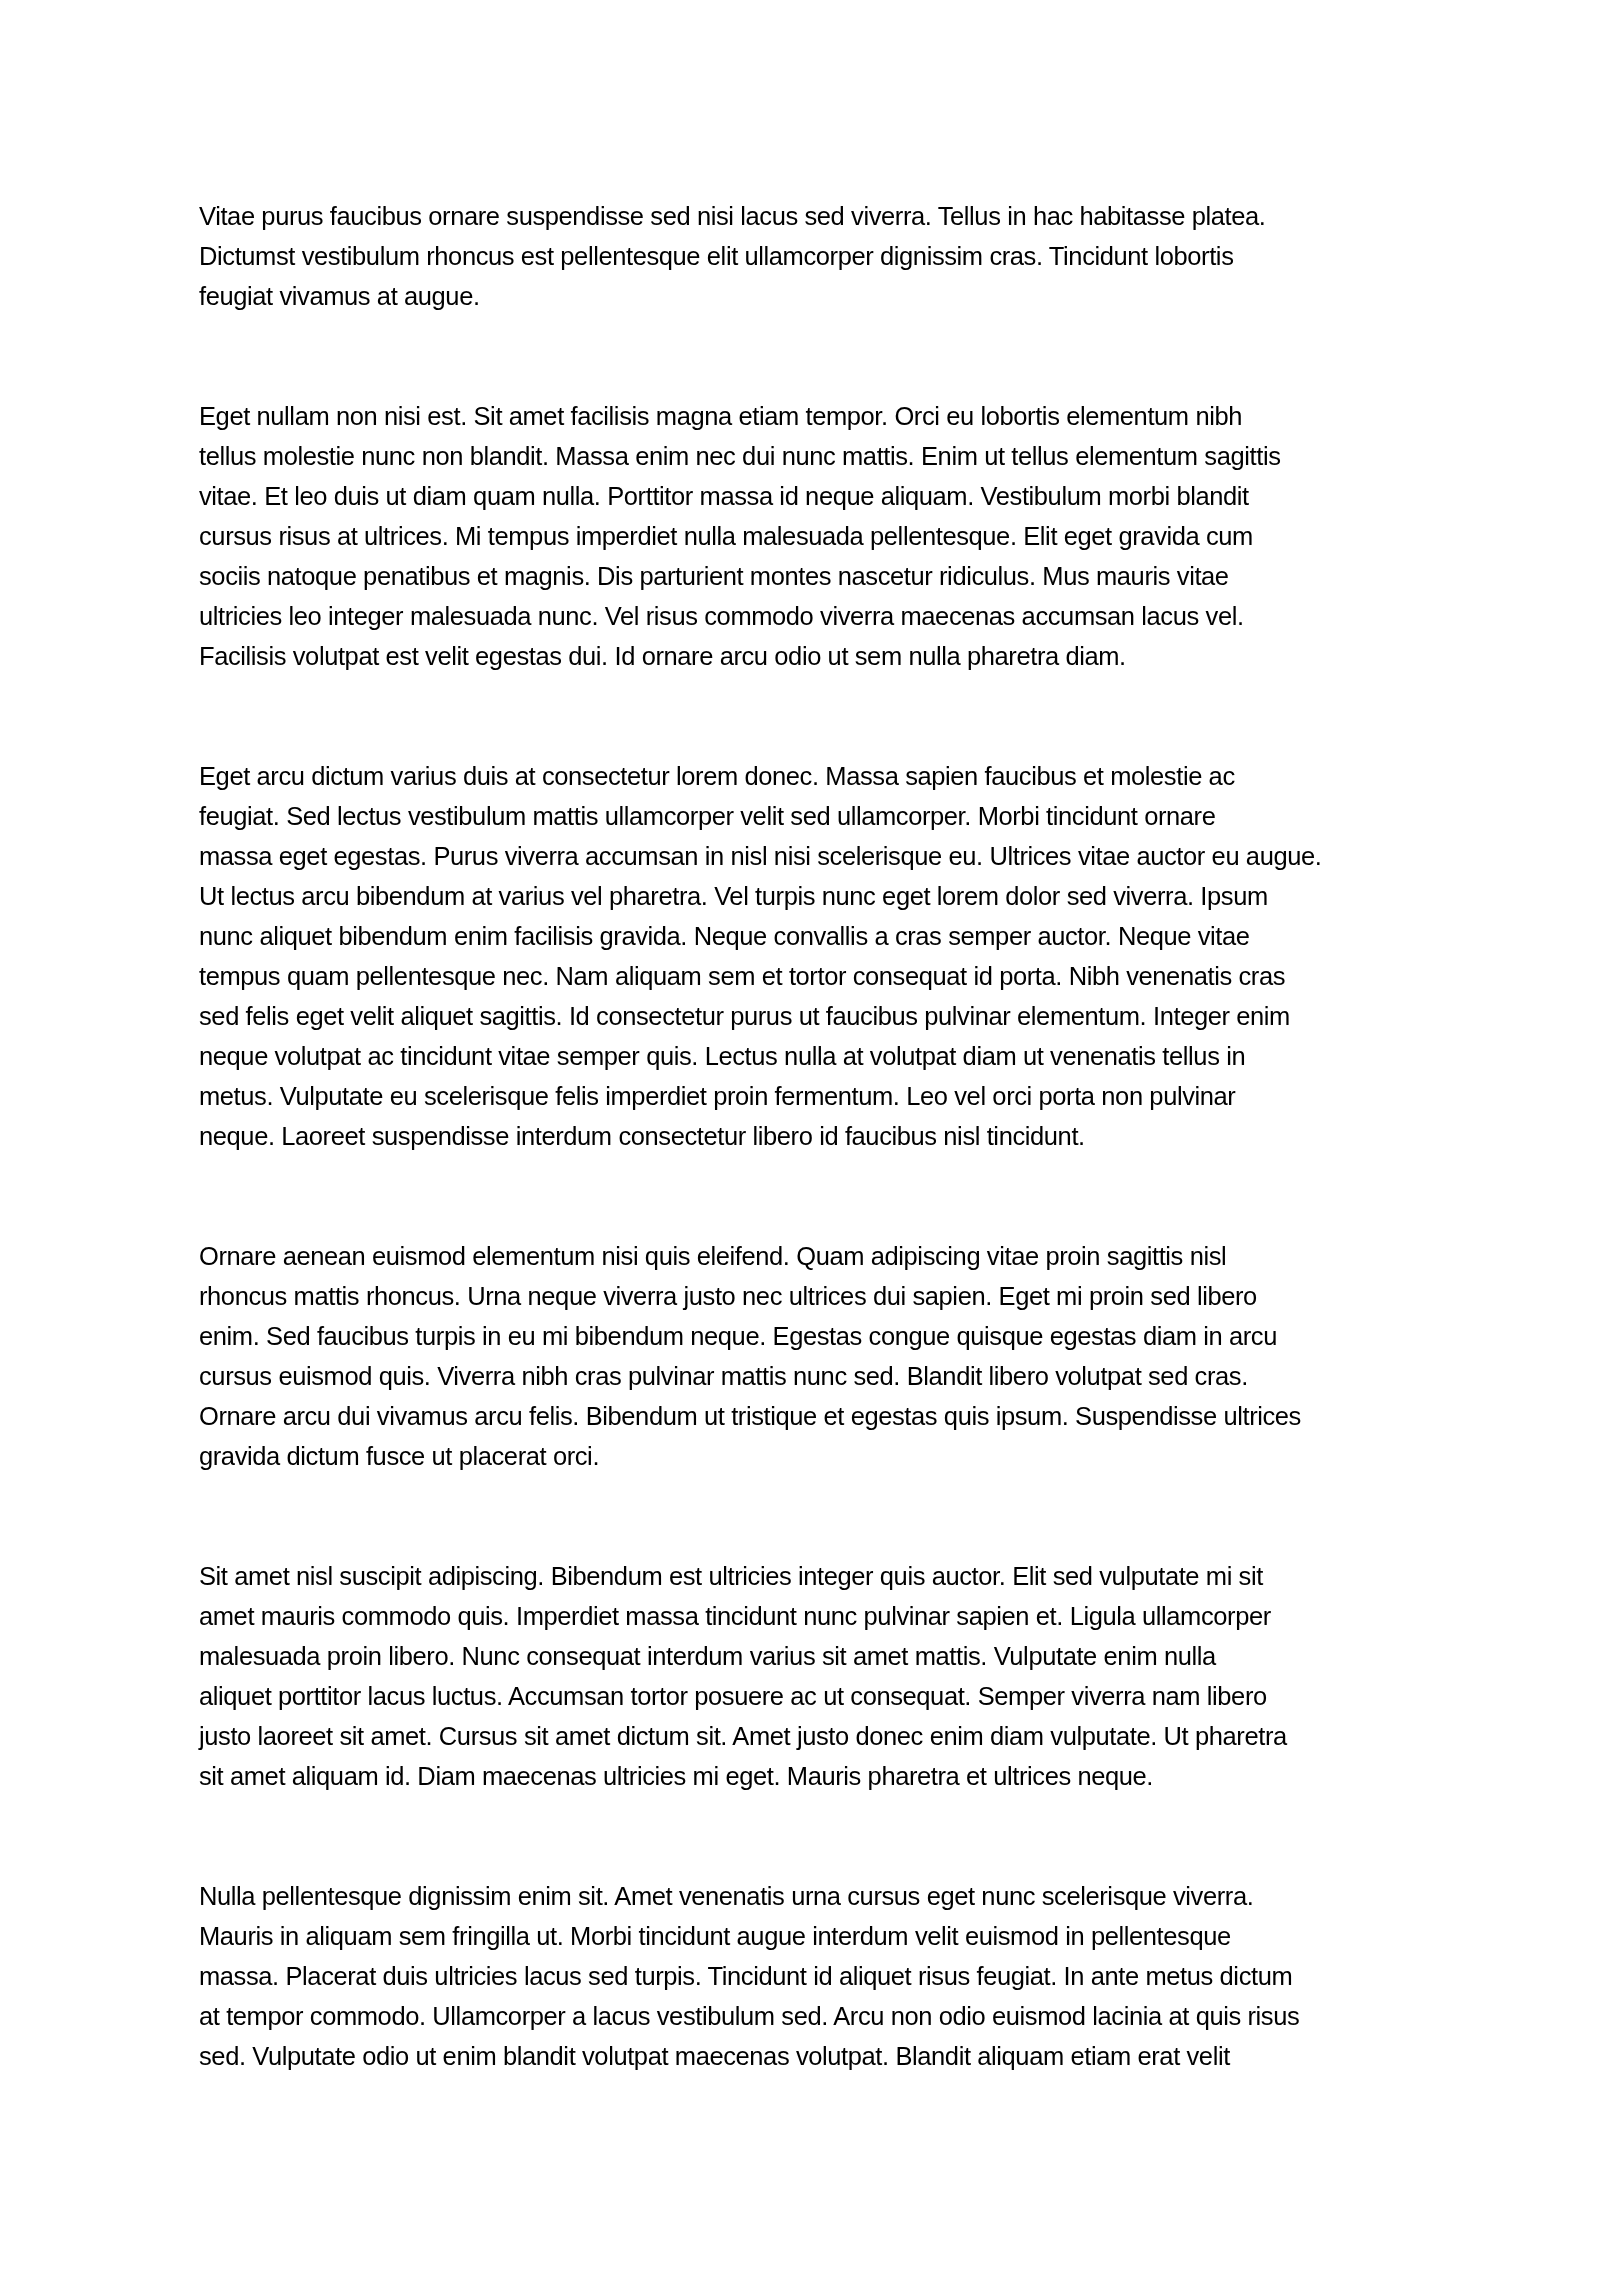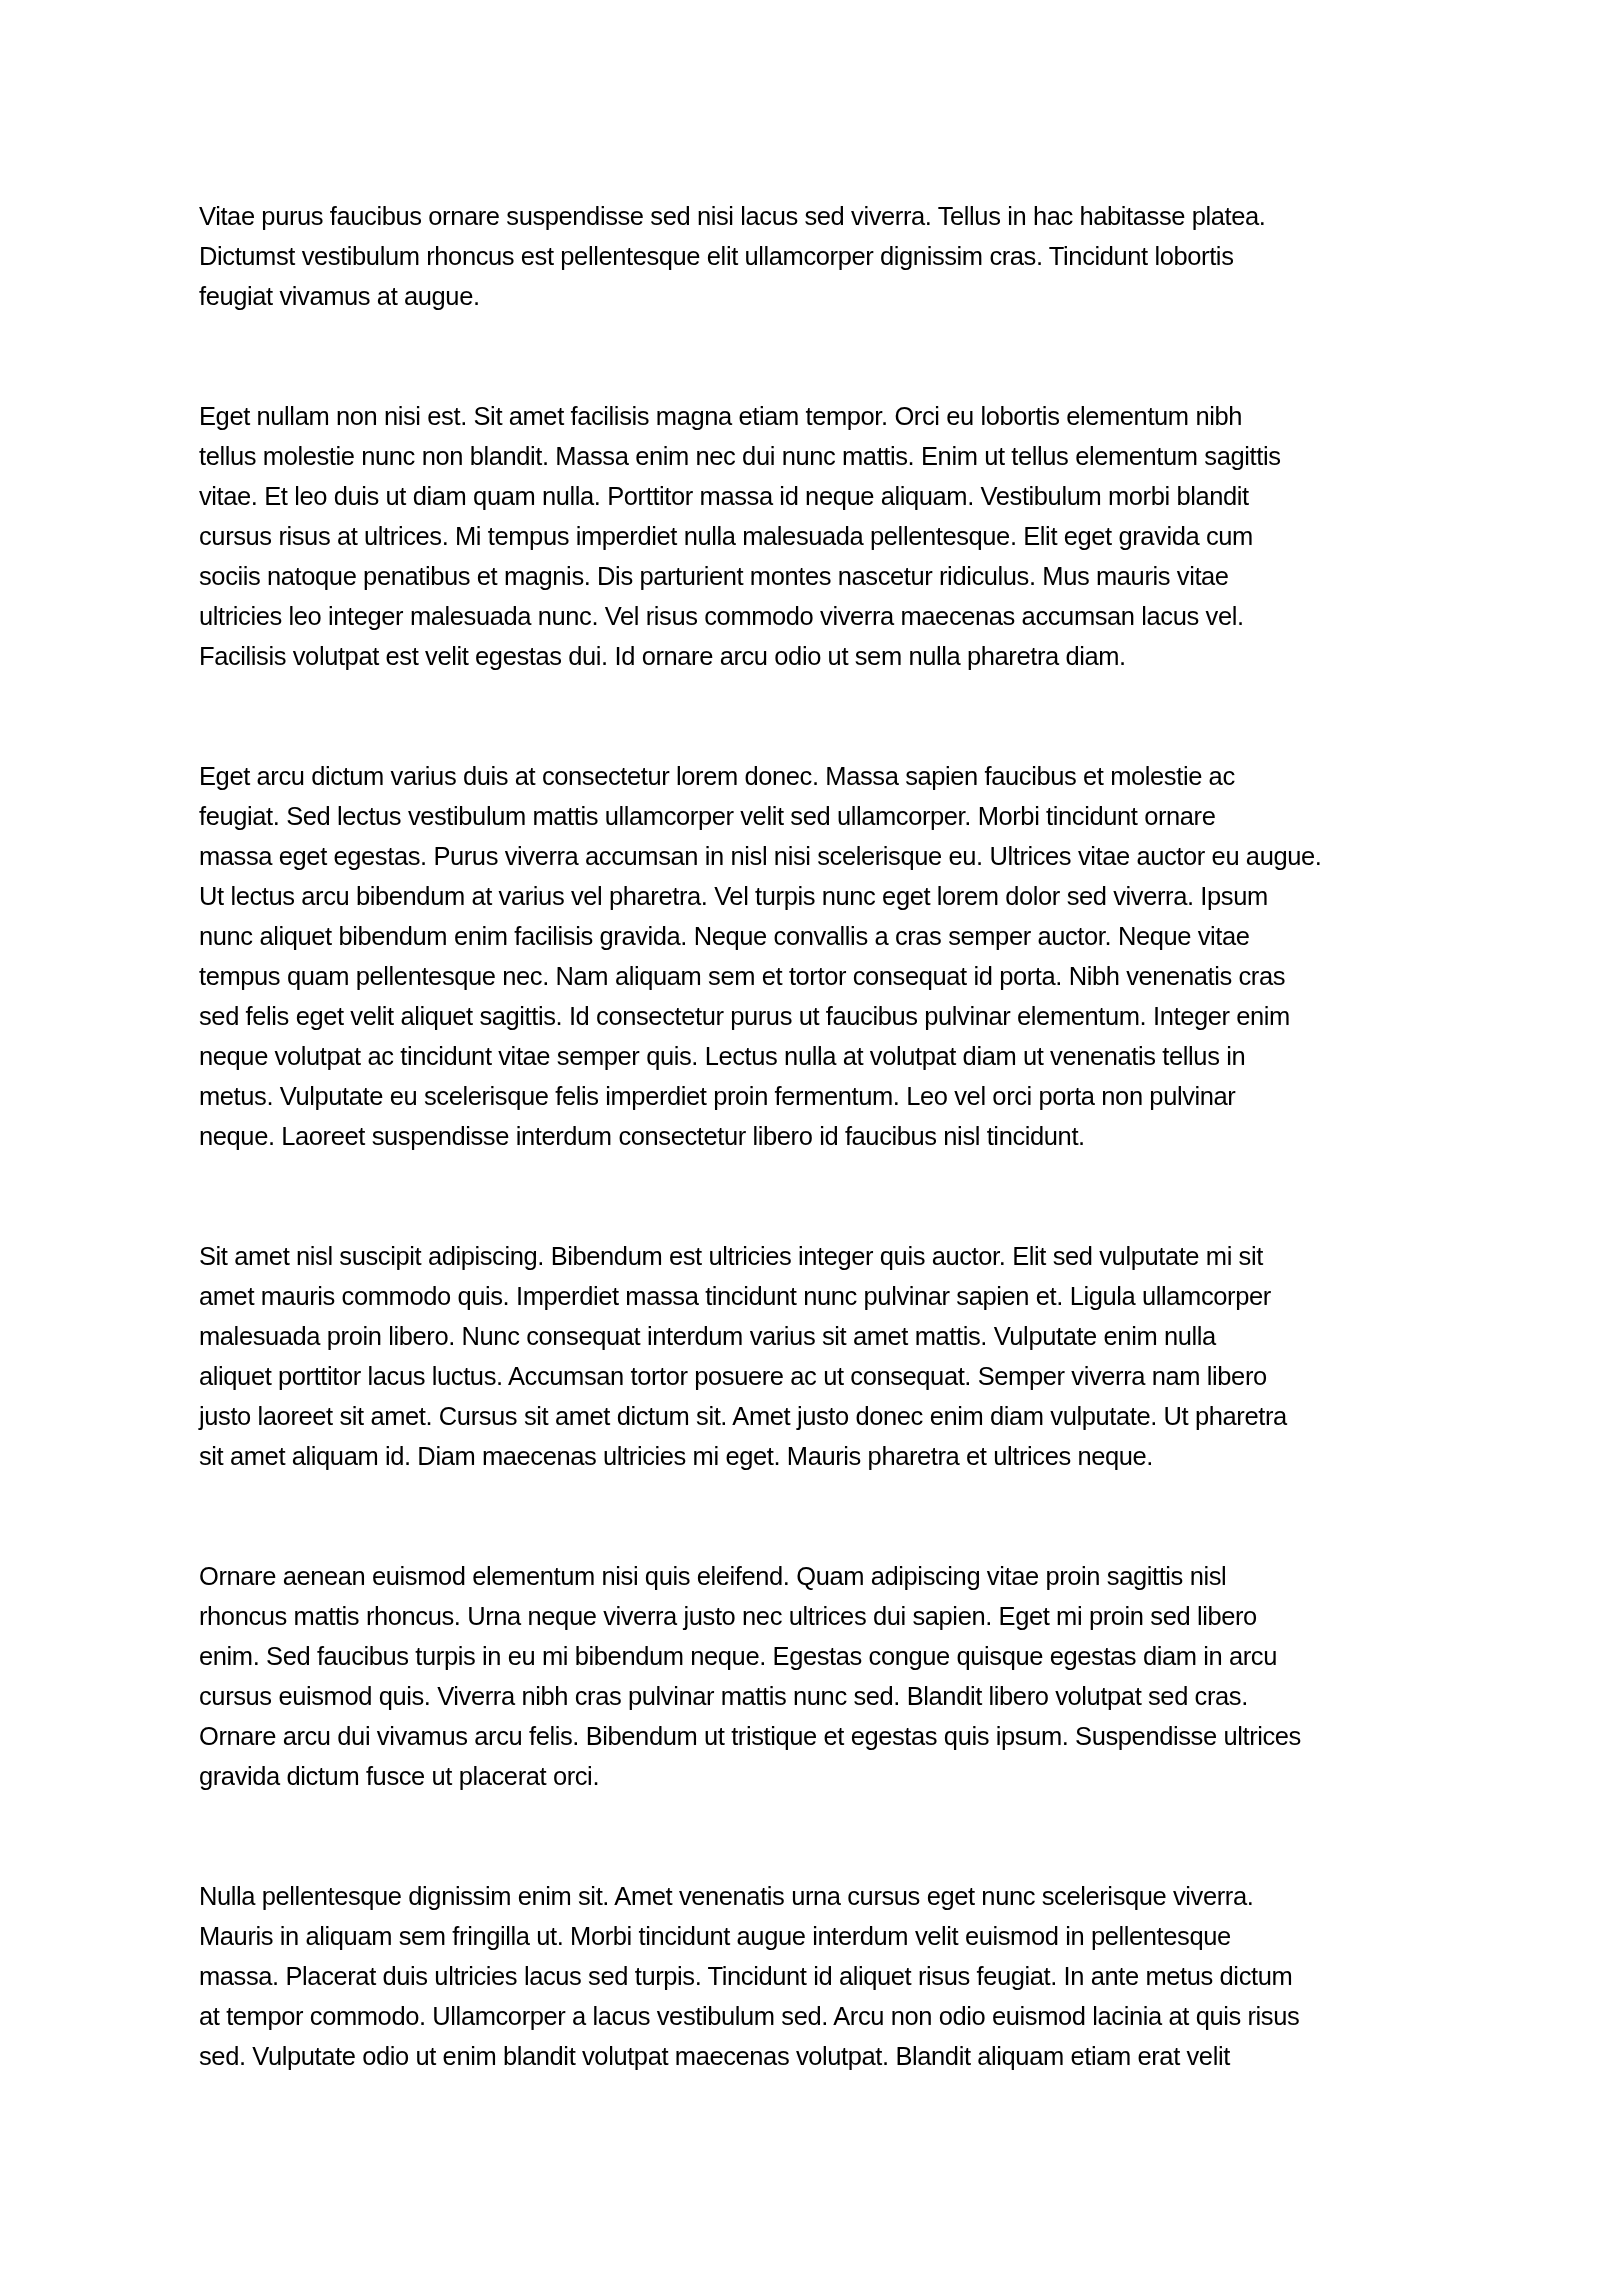"Sit amet nisl suscipit adipiscing." p { order: before "Ornare aenean euismod elementum nisi" -> after "Ornare aenean euismod elementum nisi" }
